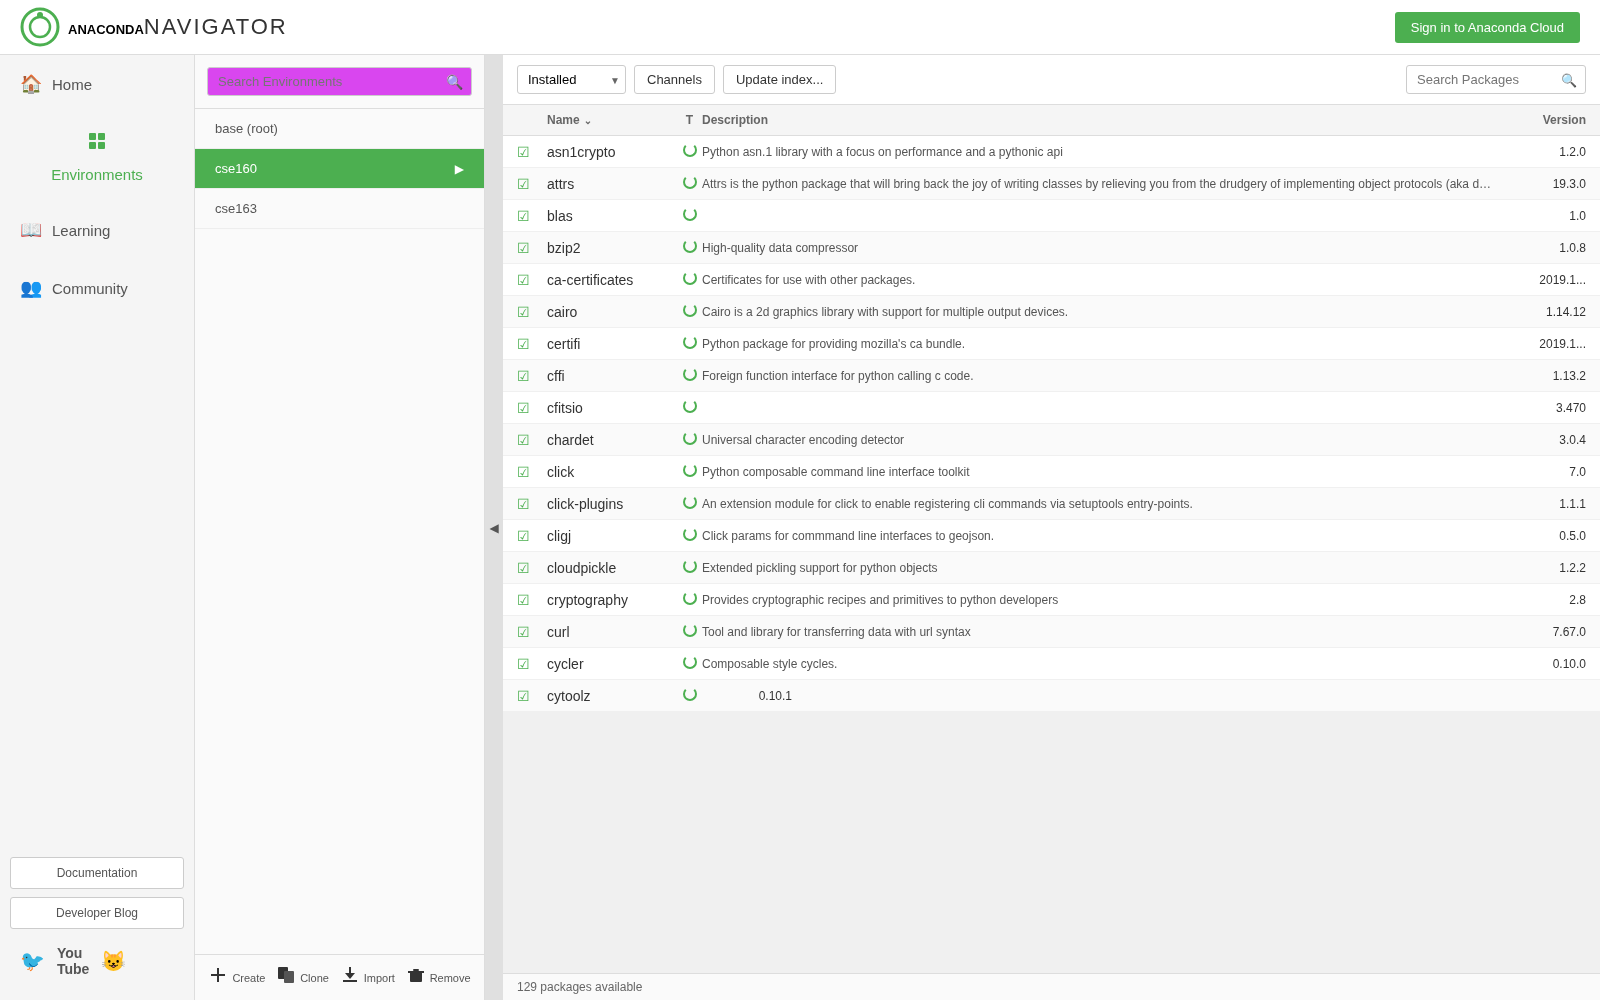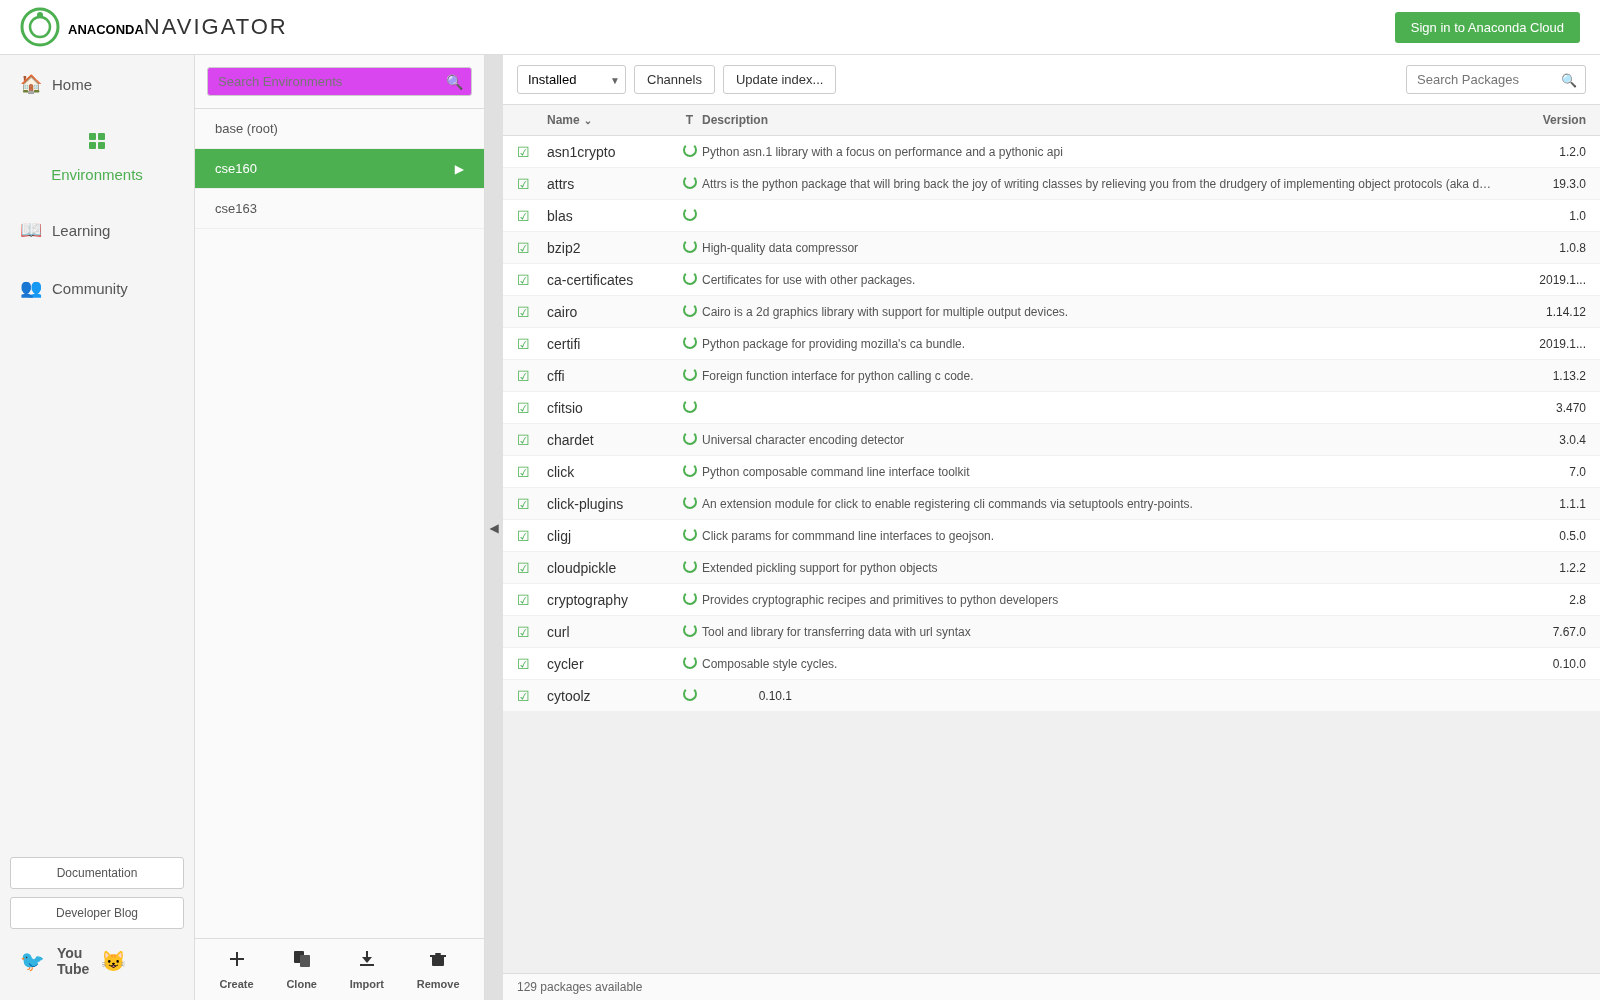"Create" .env-tool-btn { flex-direction: column -> none; font-weight: bold -> none }
